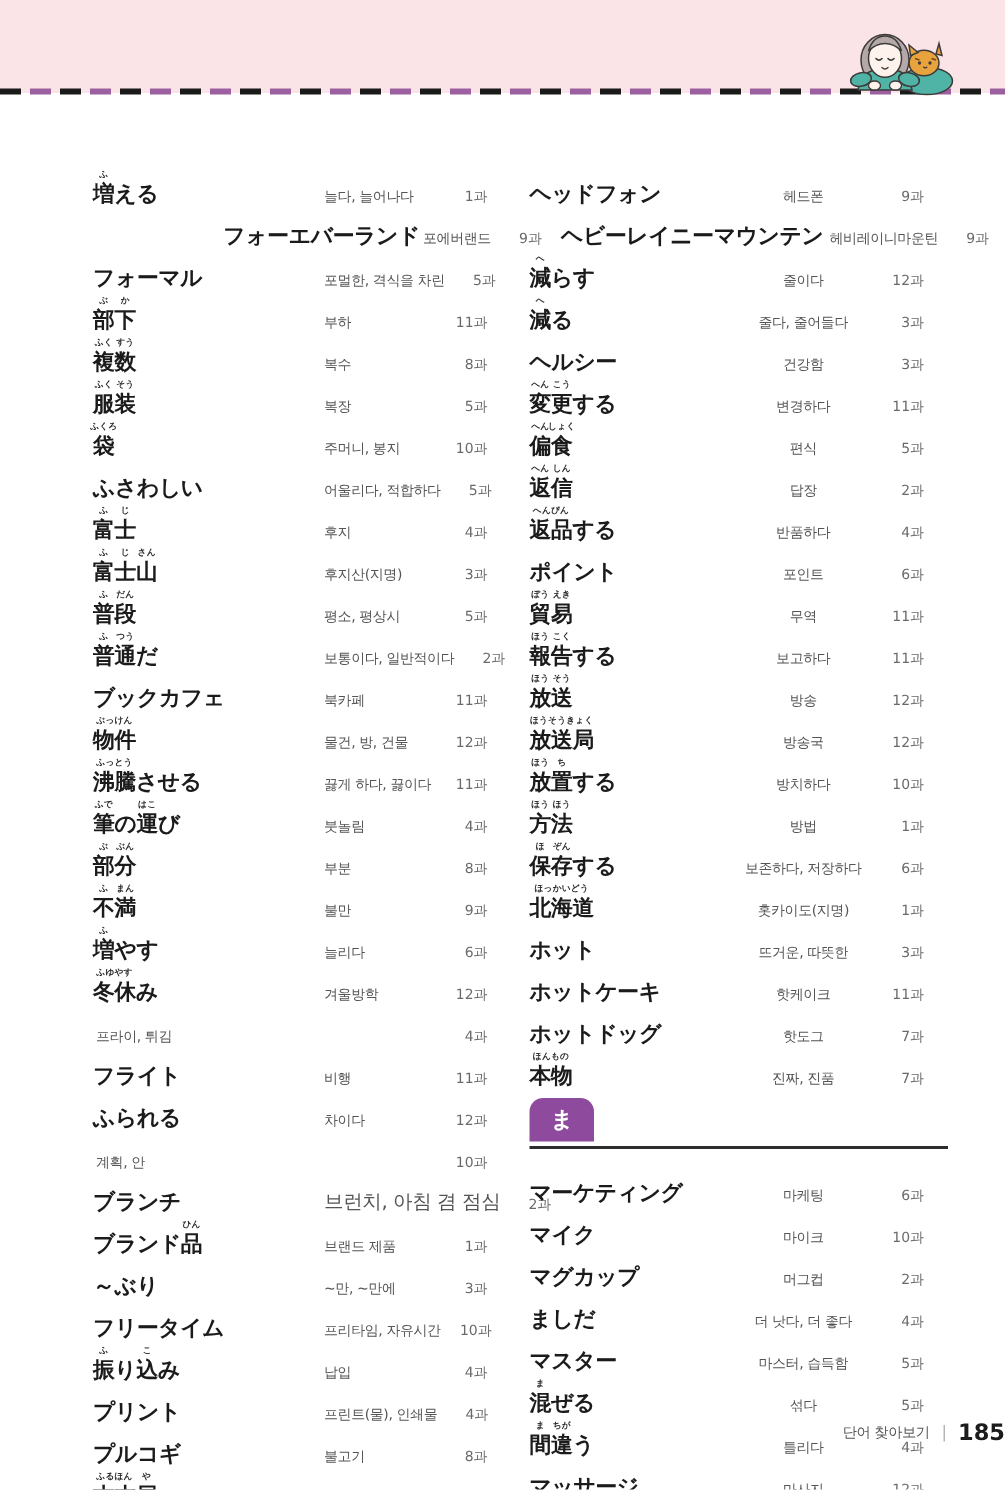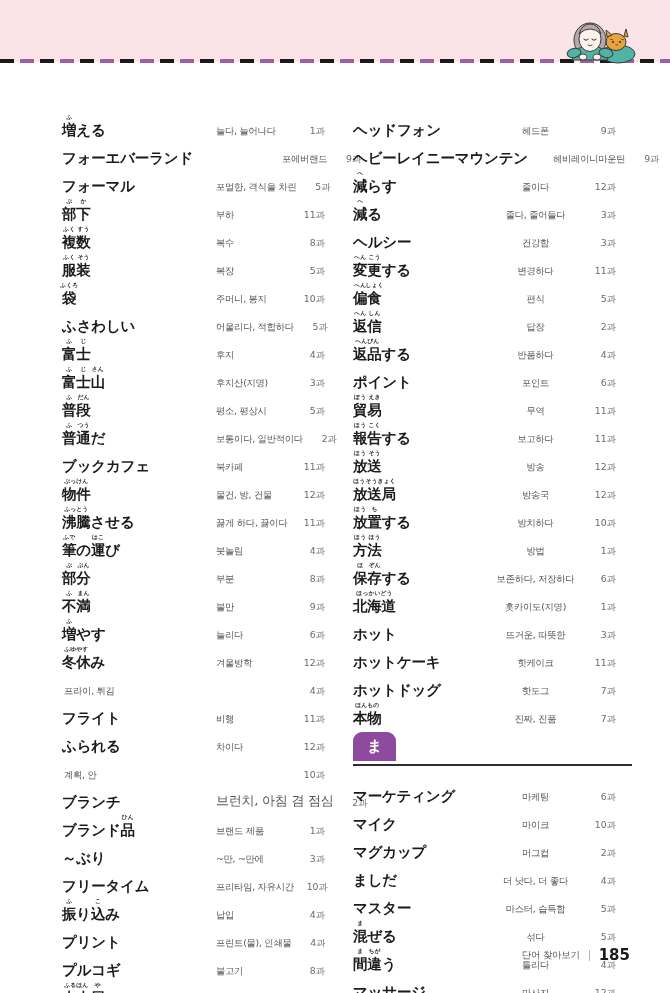"フォーエバーランド" .jp.wide .jp-line { text-align: none -> right }
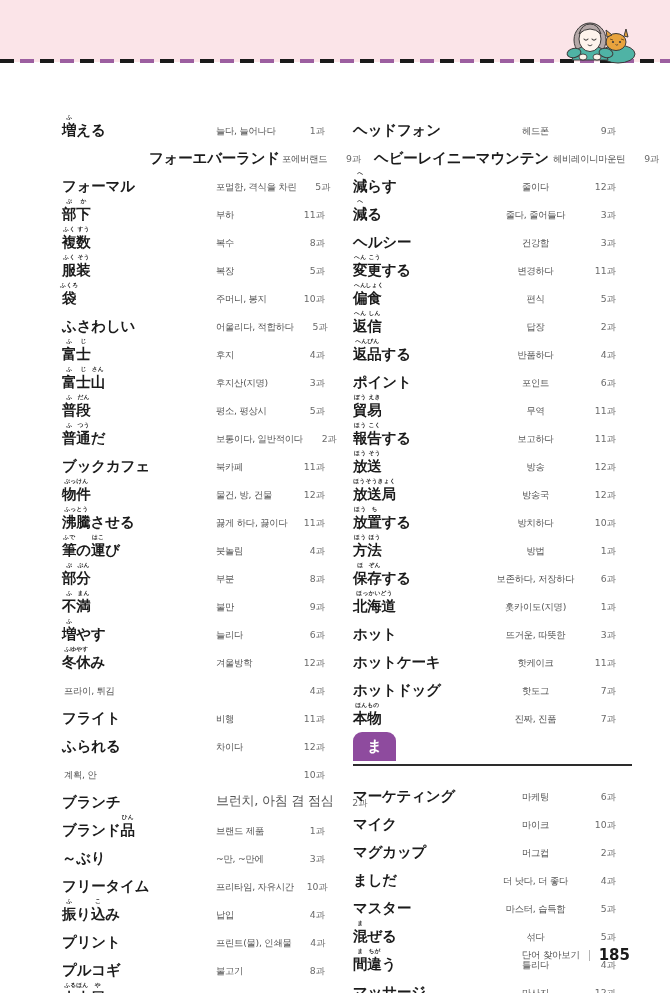"단어 찾아보기" .footer { padding-right: 40px -> none }
